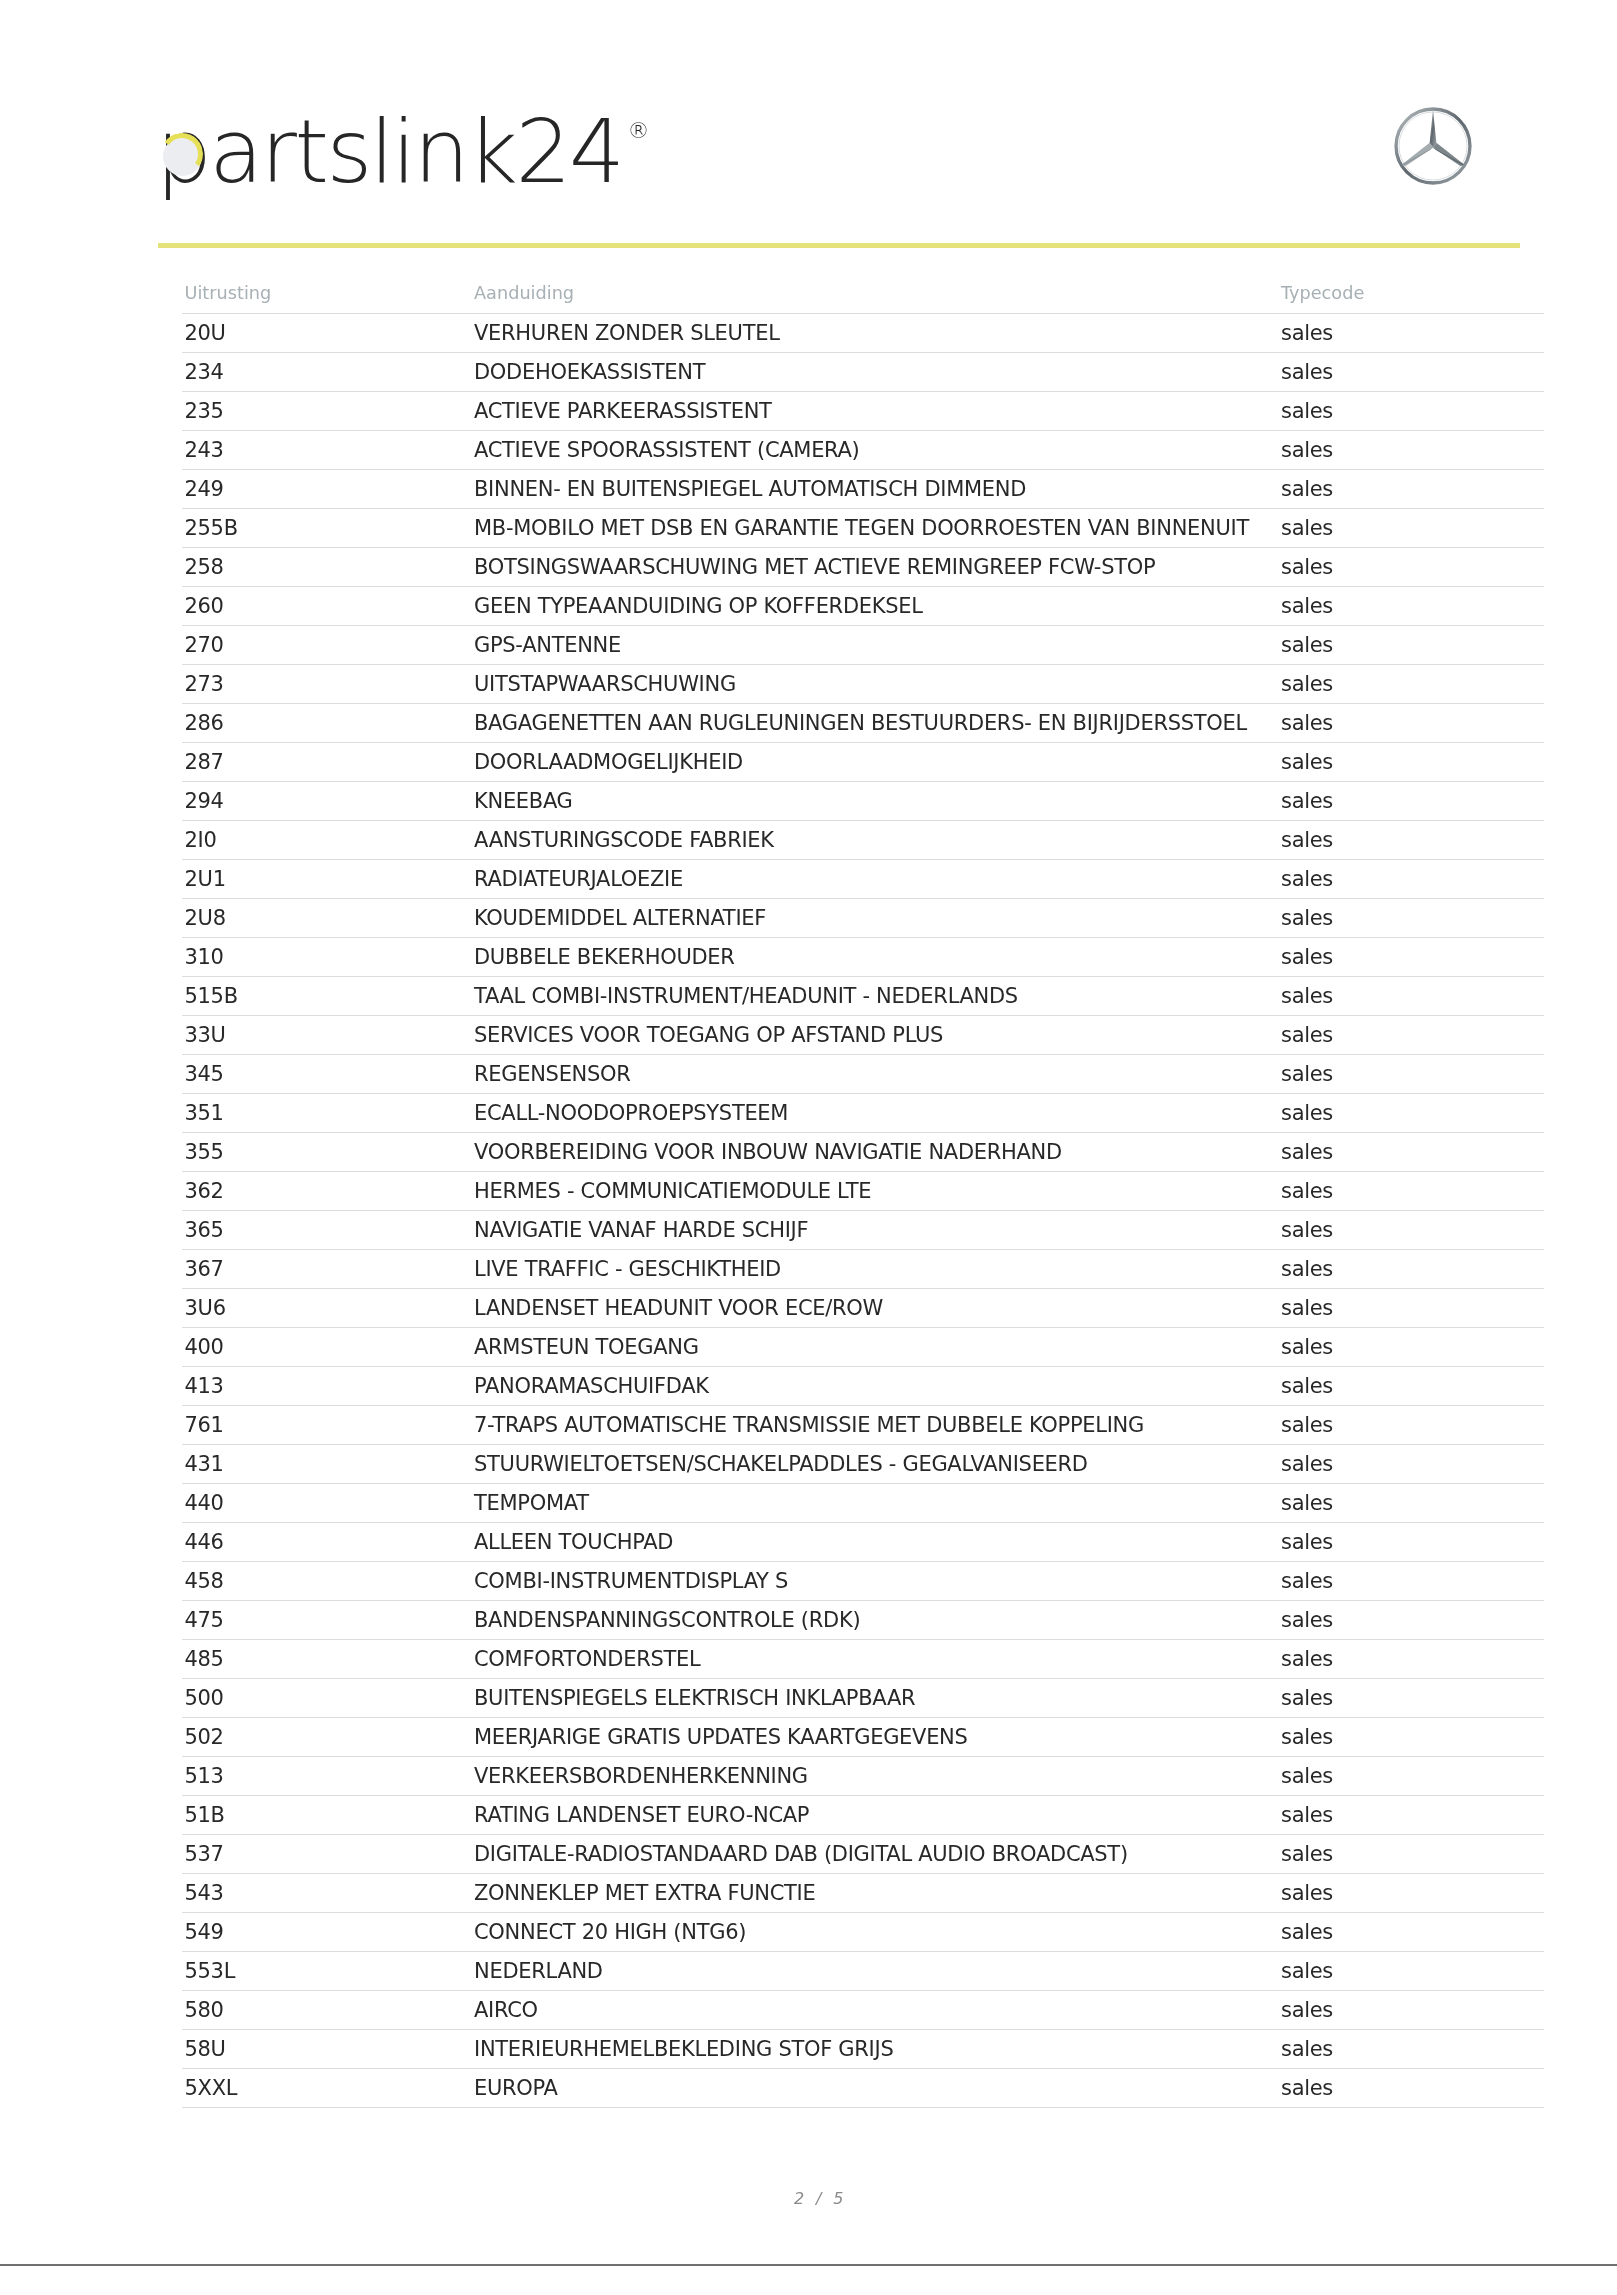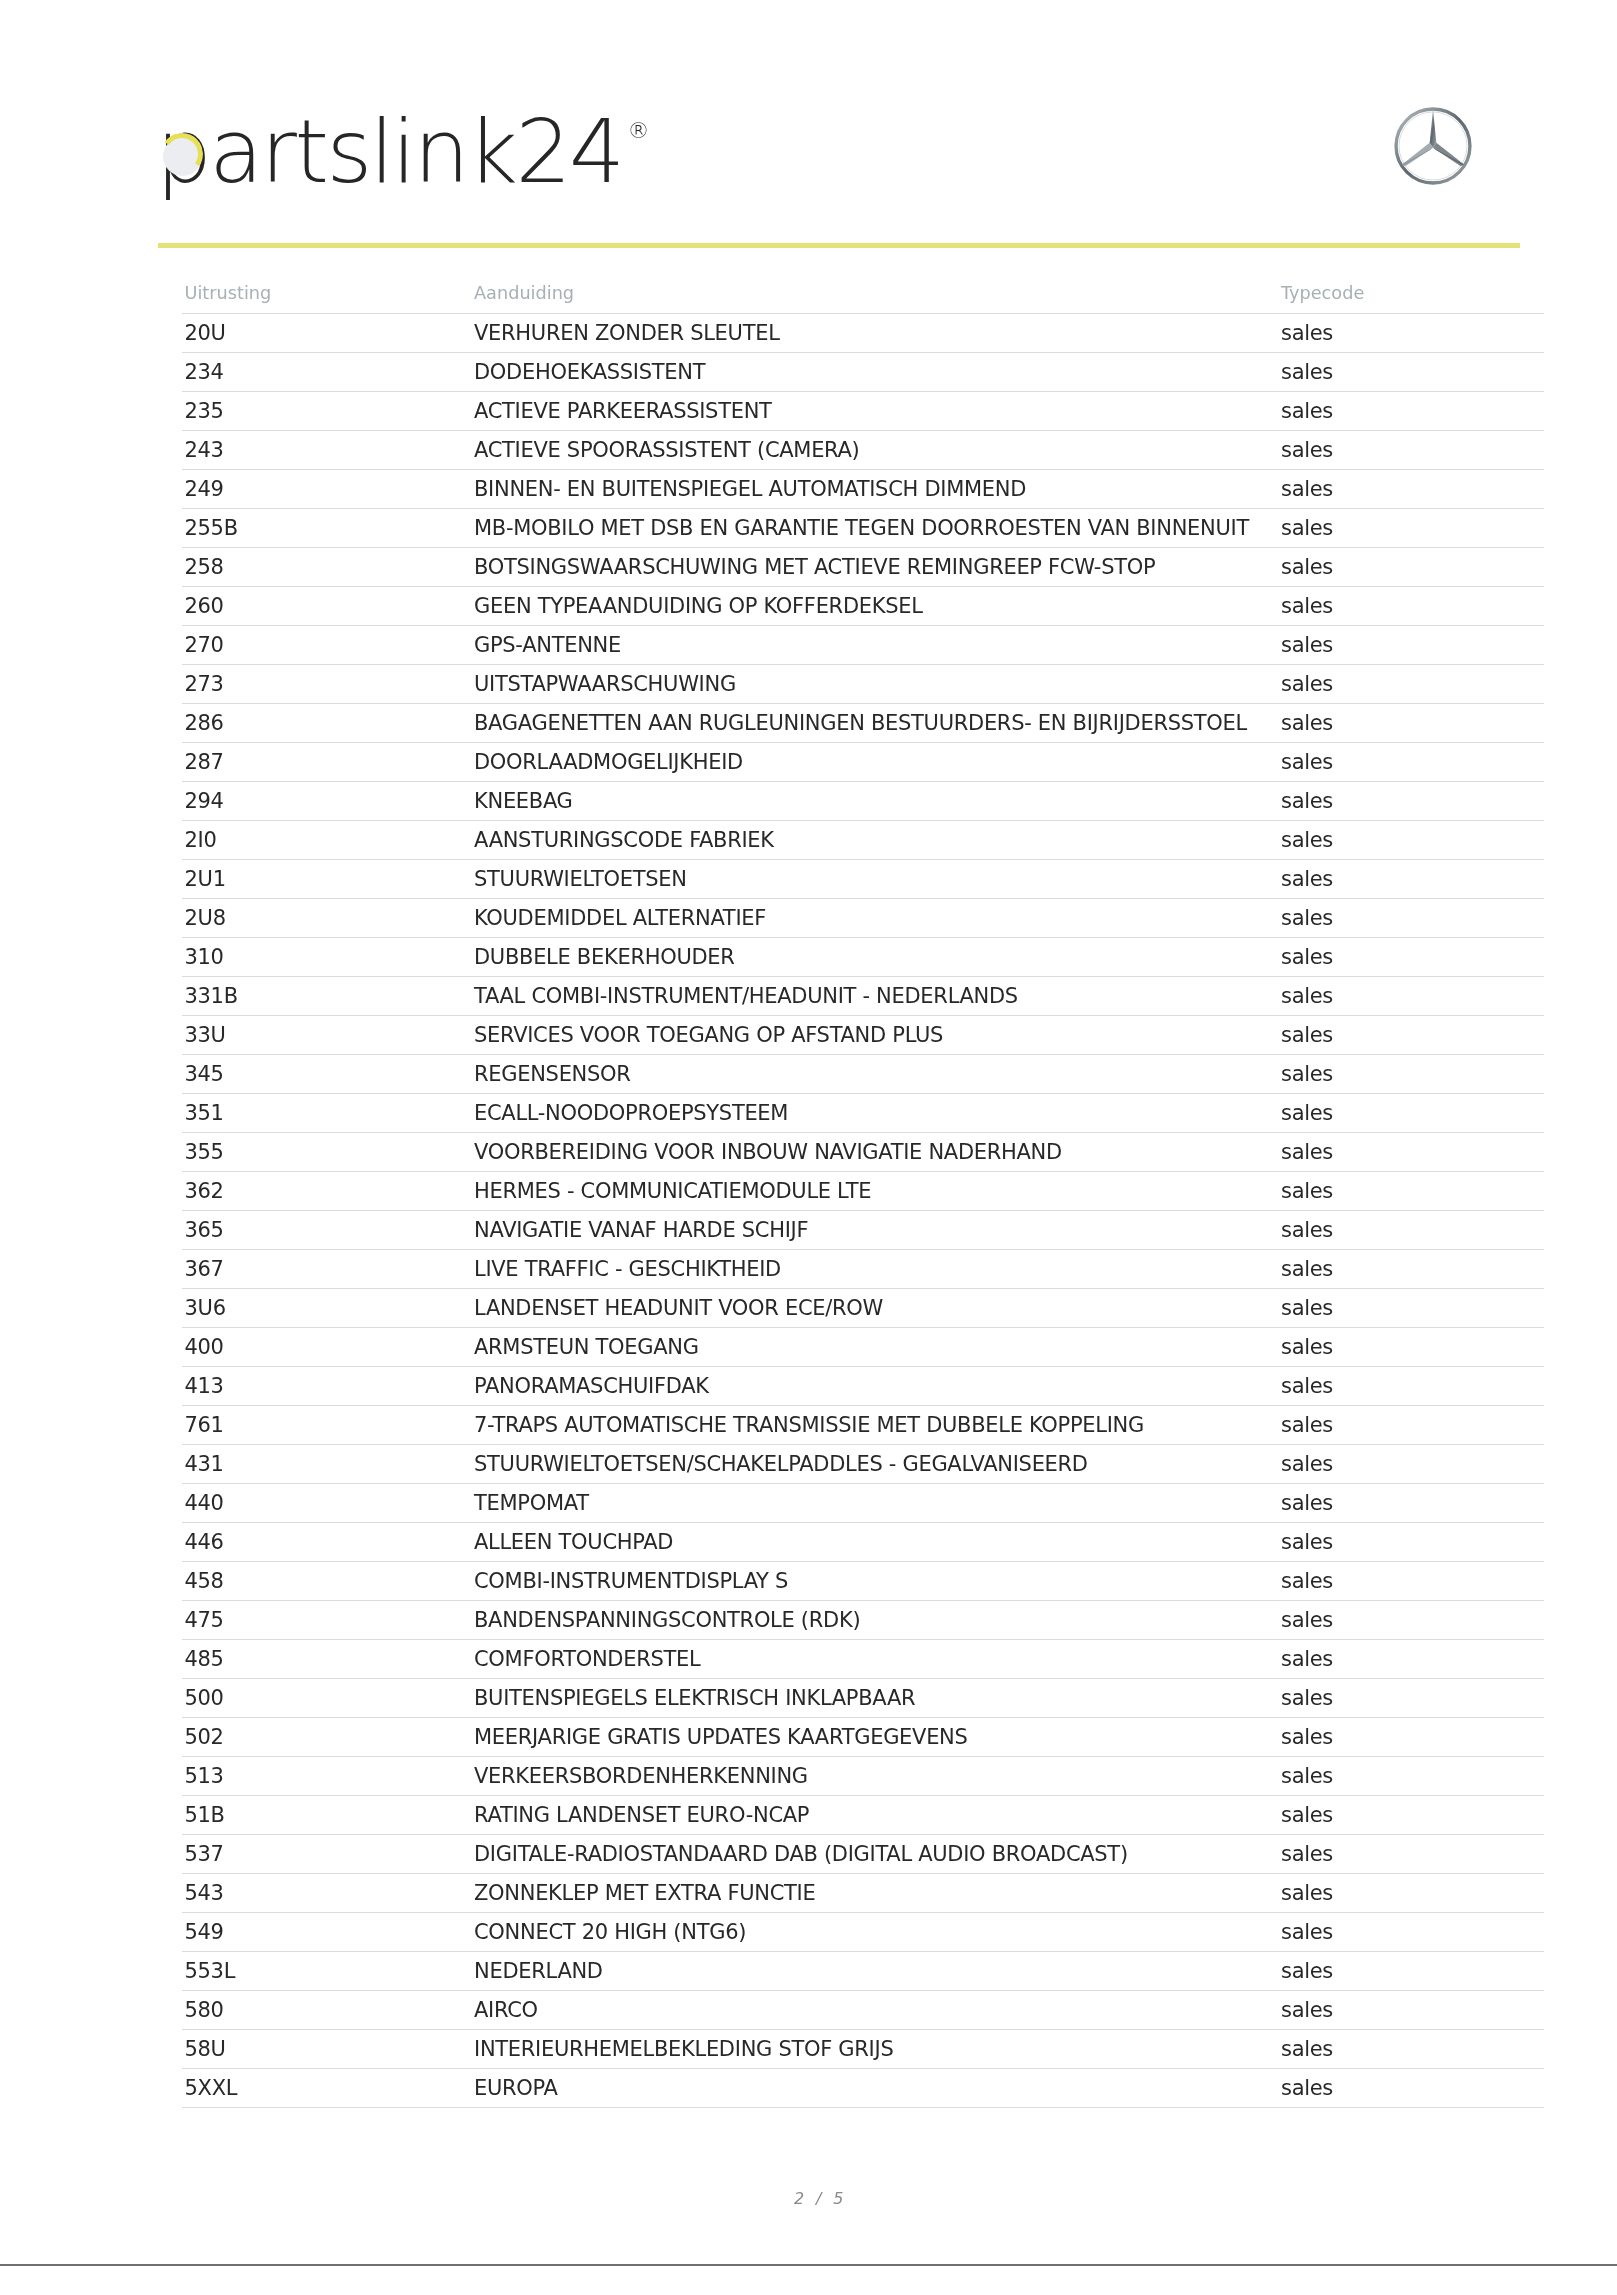"STUURWIELTOETSEN" span.c2 { text: STUURWIELTOETSEN -> RADIATEURJALOEZIE }
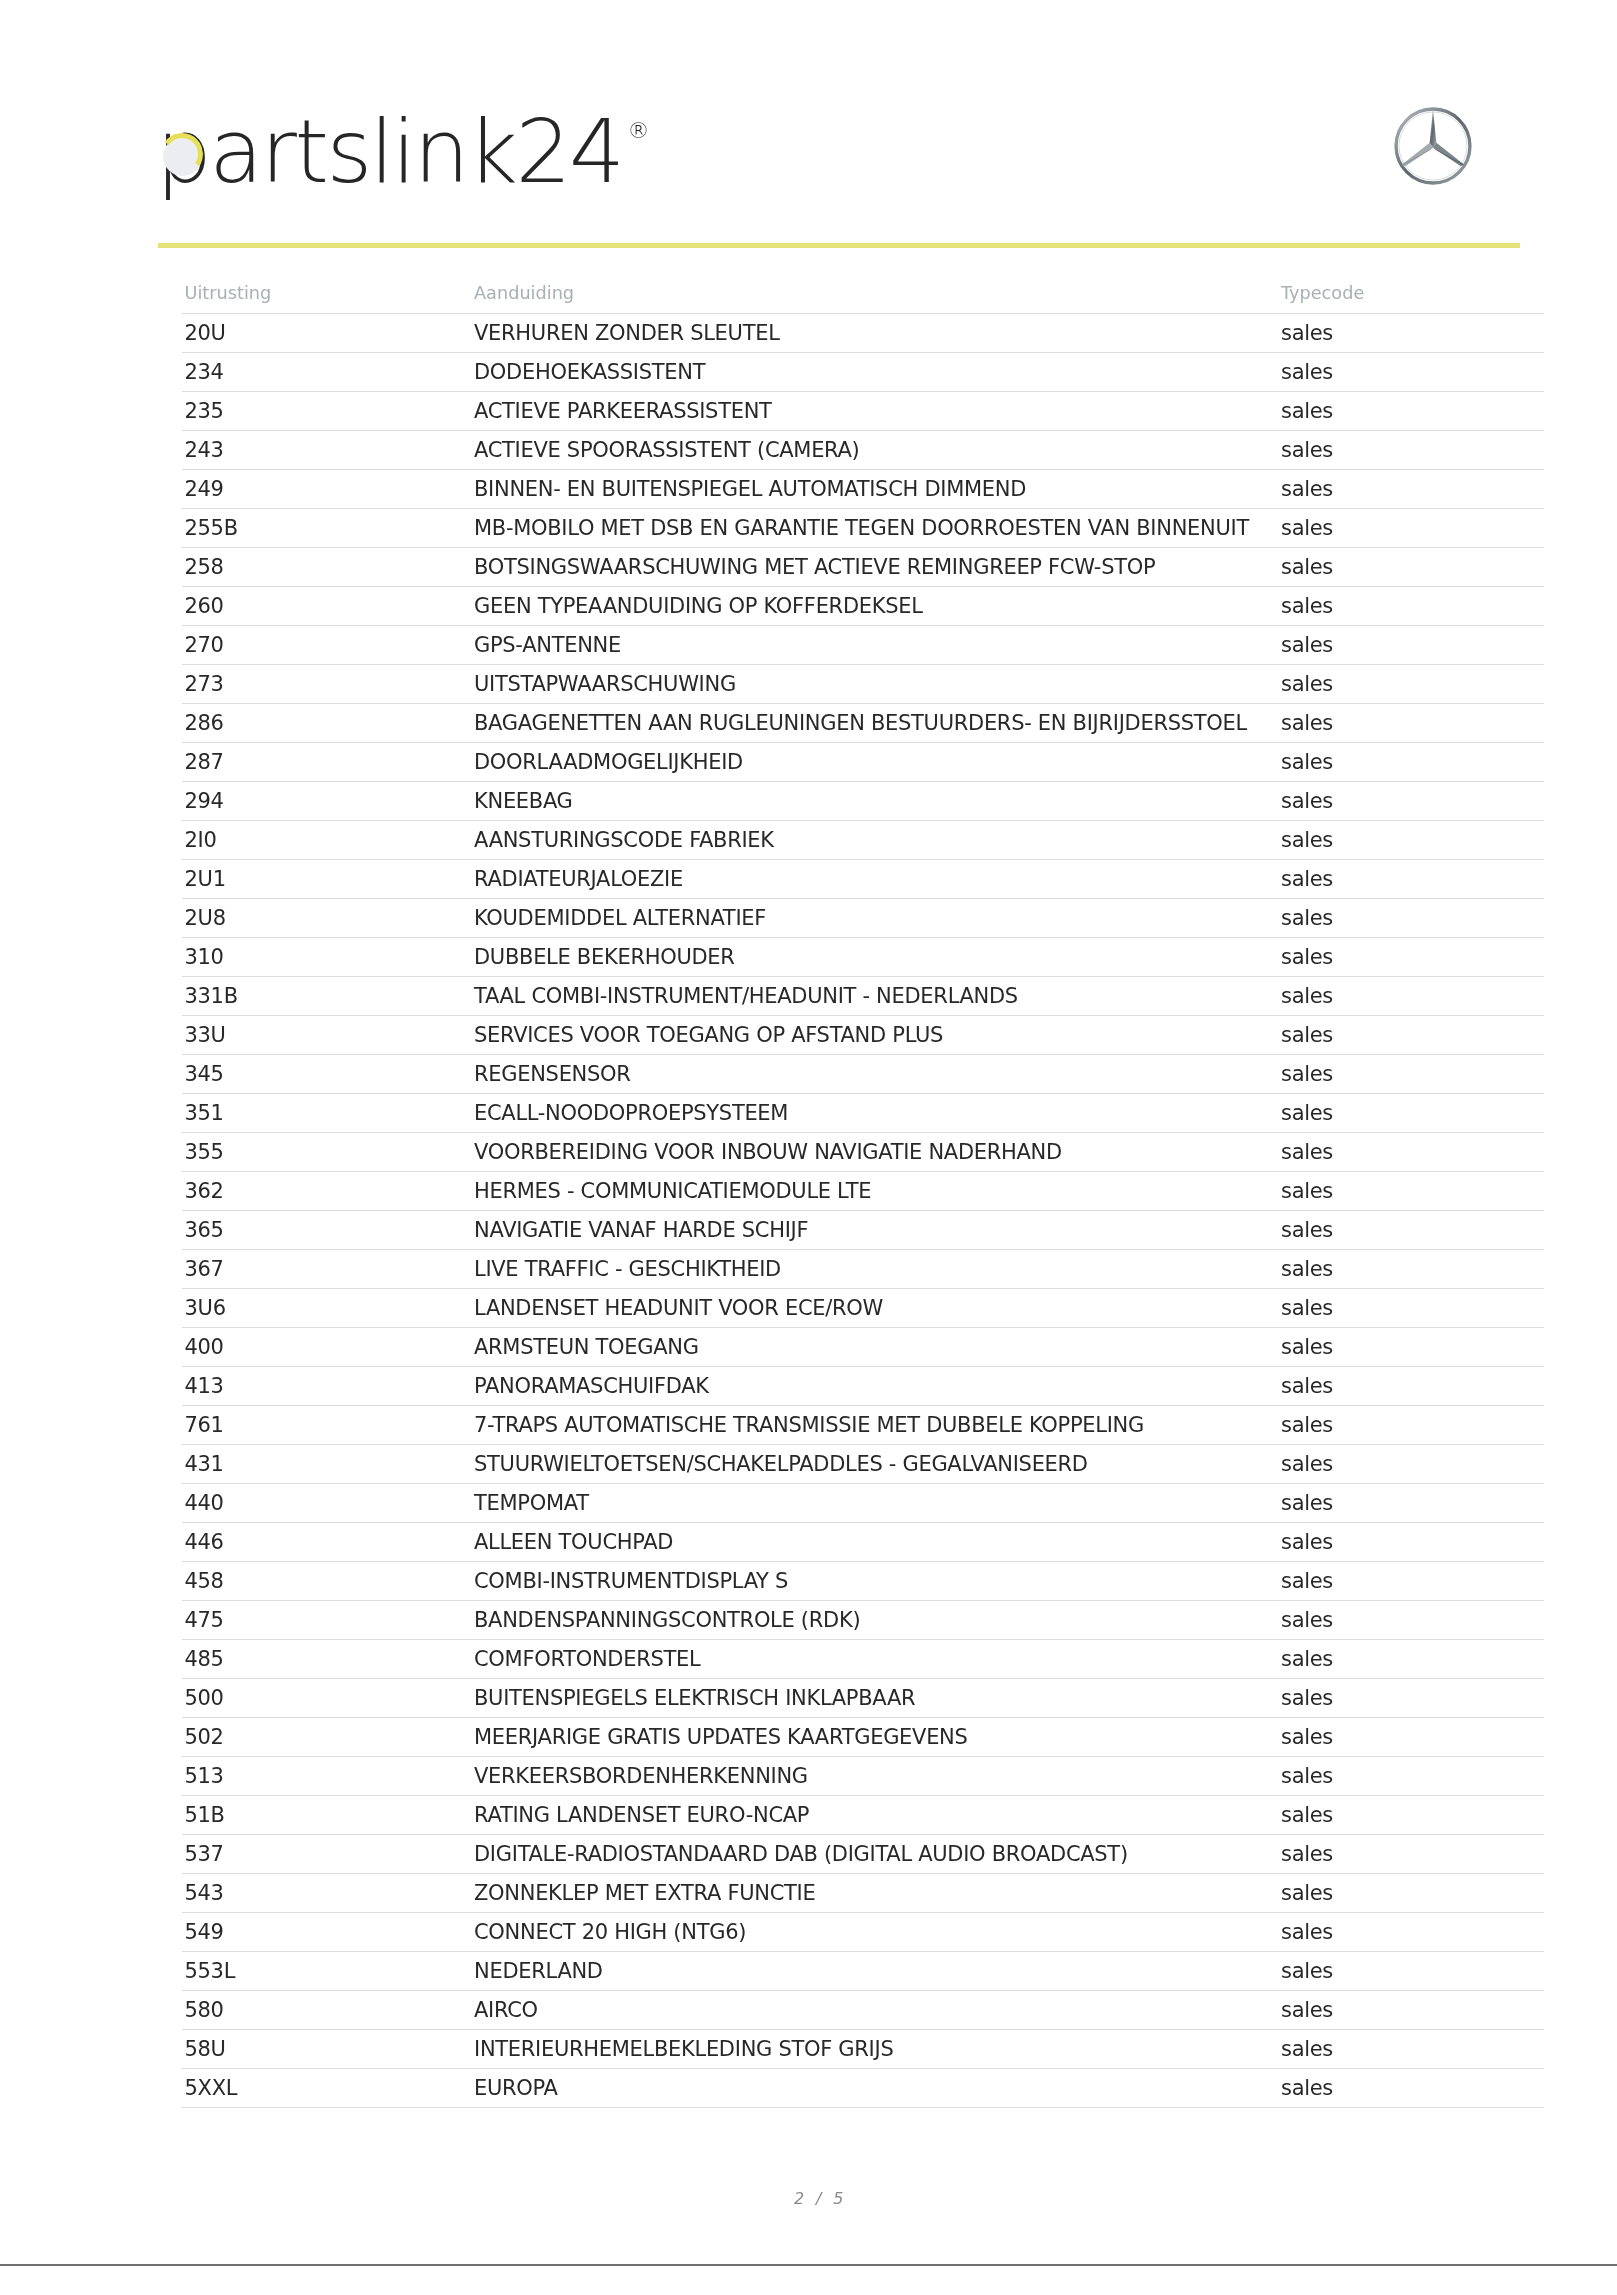"331B" span.c1 { text: 331B -> 515B }
